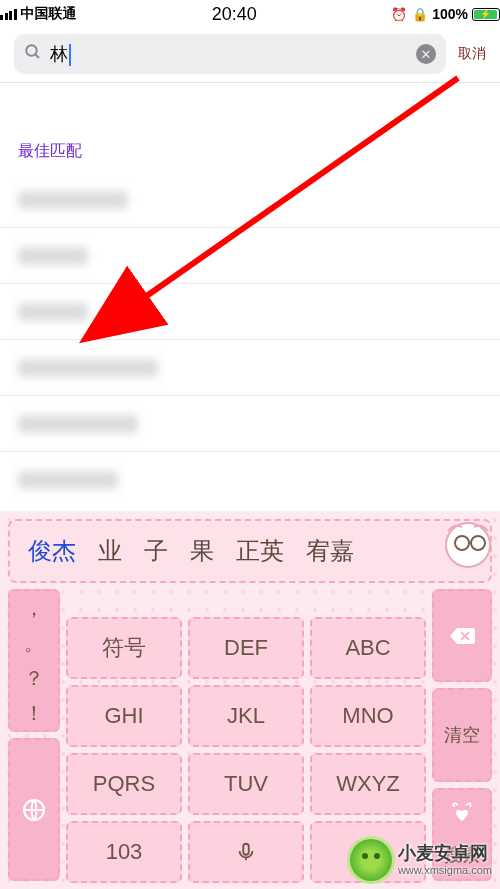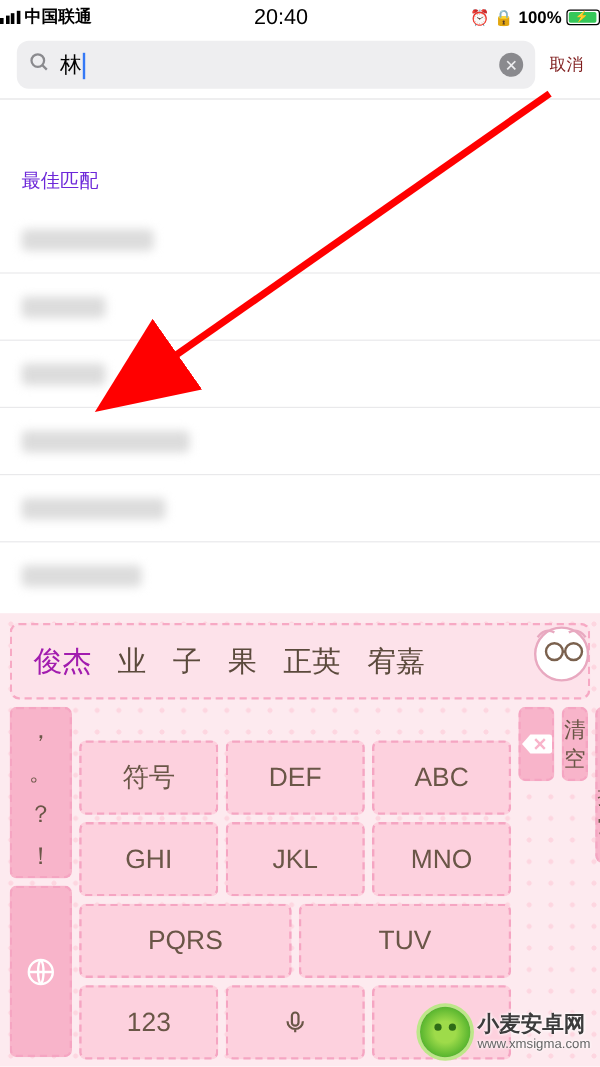"俊杰" .candidate-bar .active { color: #a21caf -> #1d4ed8 }
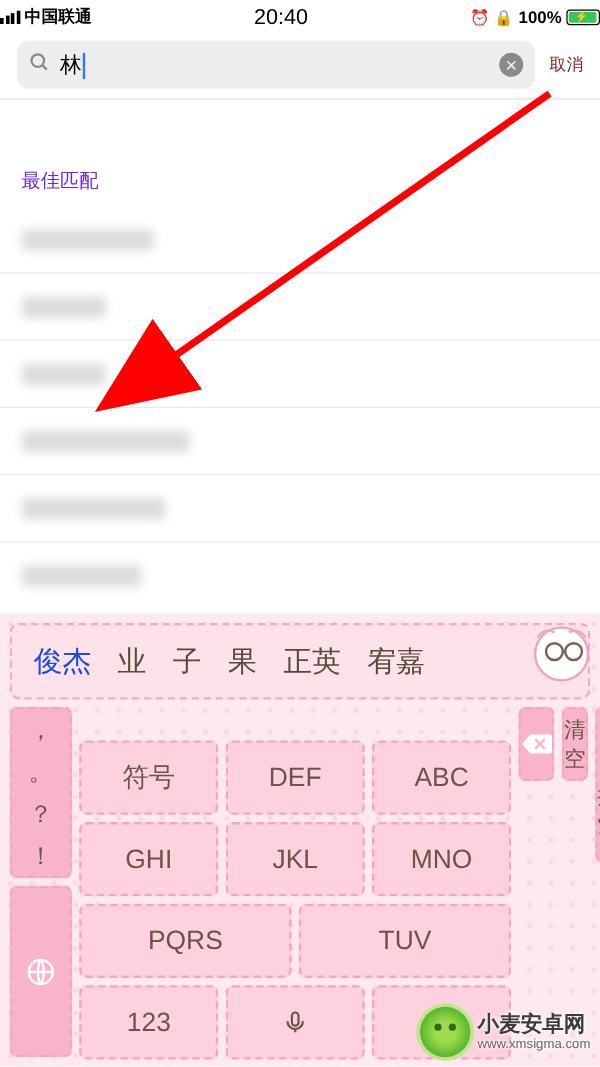"清空" .col-right { flex-direction: row -> column }
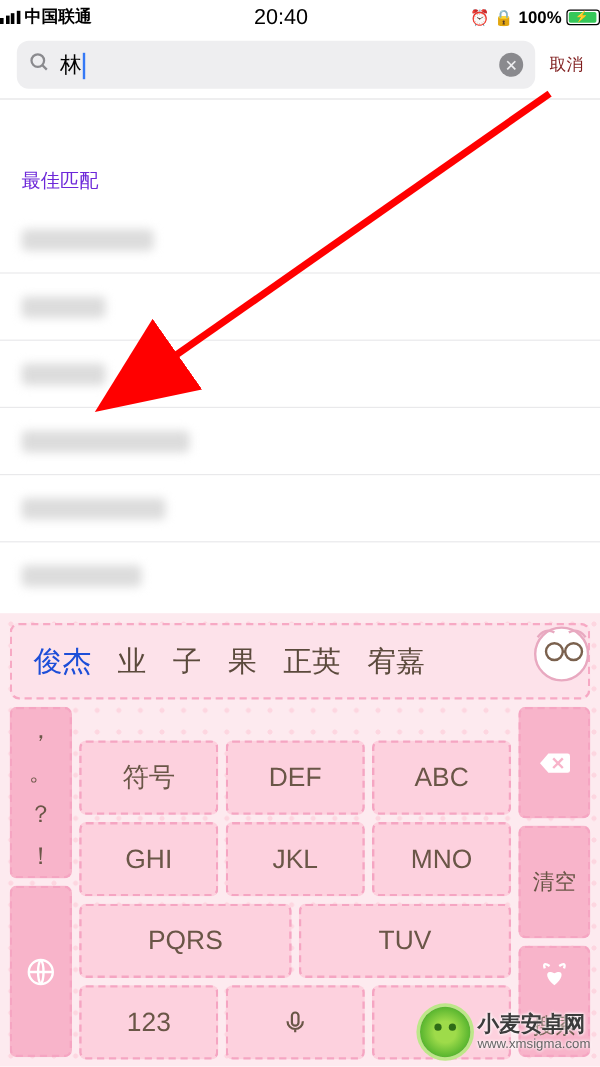"WXYZ" div.key { html: none -> <div>WXYZ</div> }
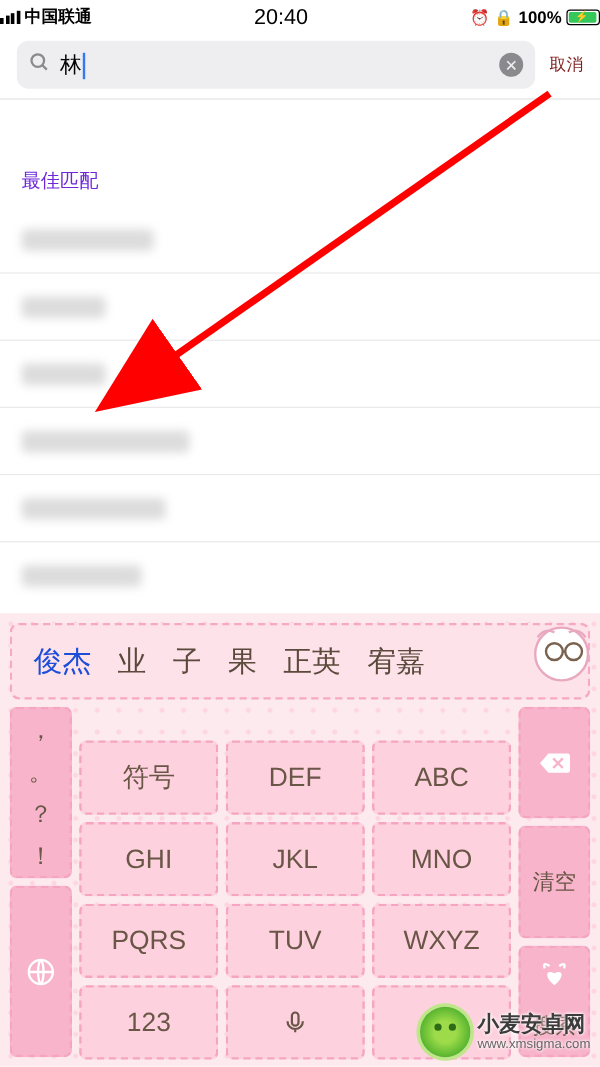"123" div.key { text: 123 -> 103 }
